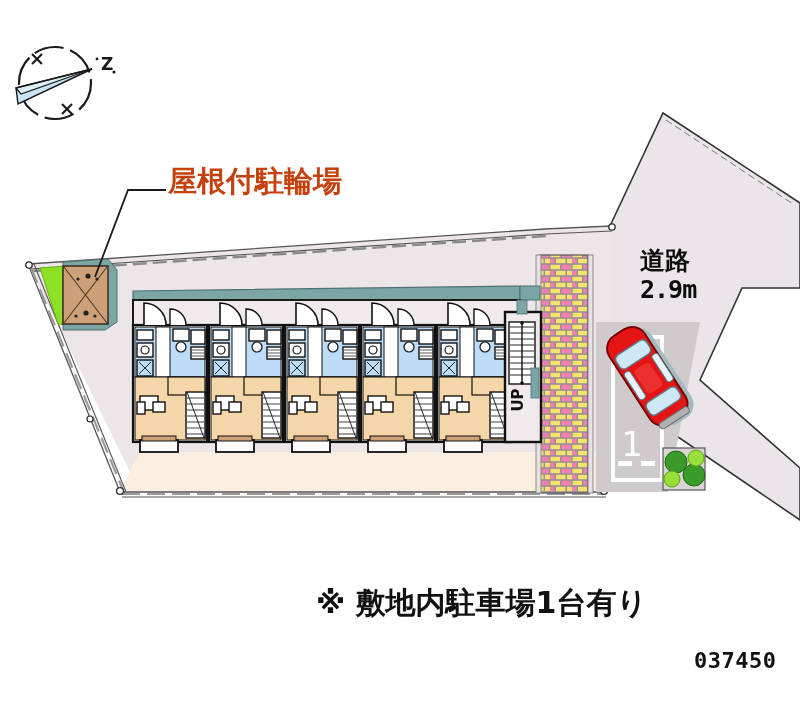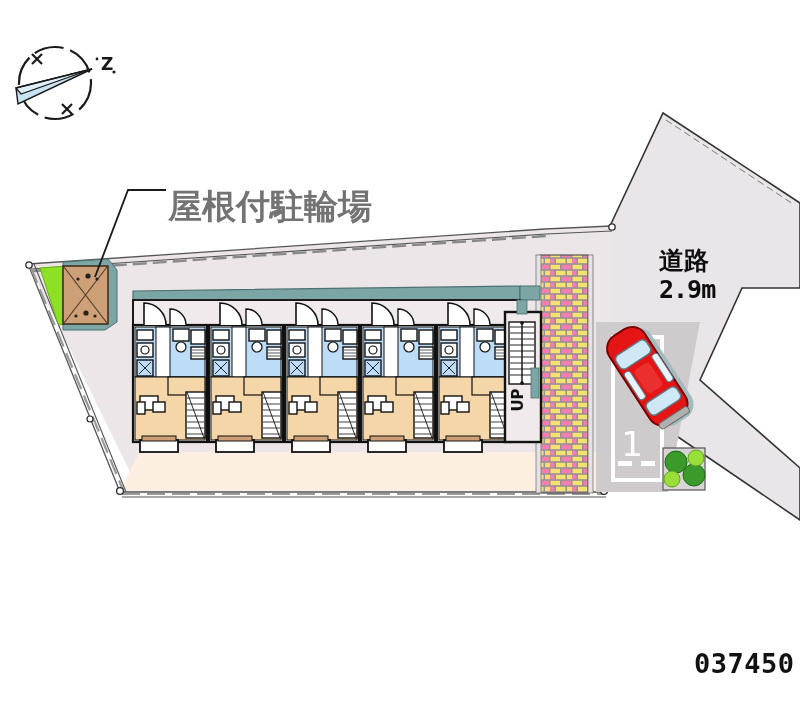"屋根付駐輪場" #bike-label { color: #737373 -> #c2410c; font-size: 34px -> 29px; top: 184px -> 162px }
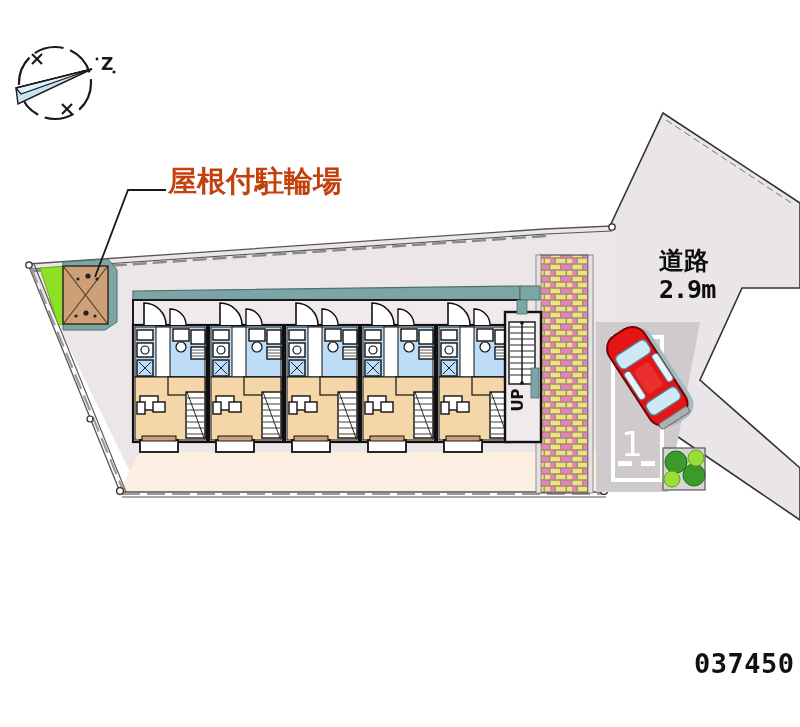"道路" #road-label { margin-left: 19px -> none }
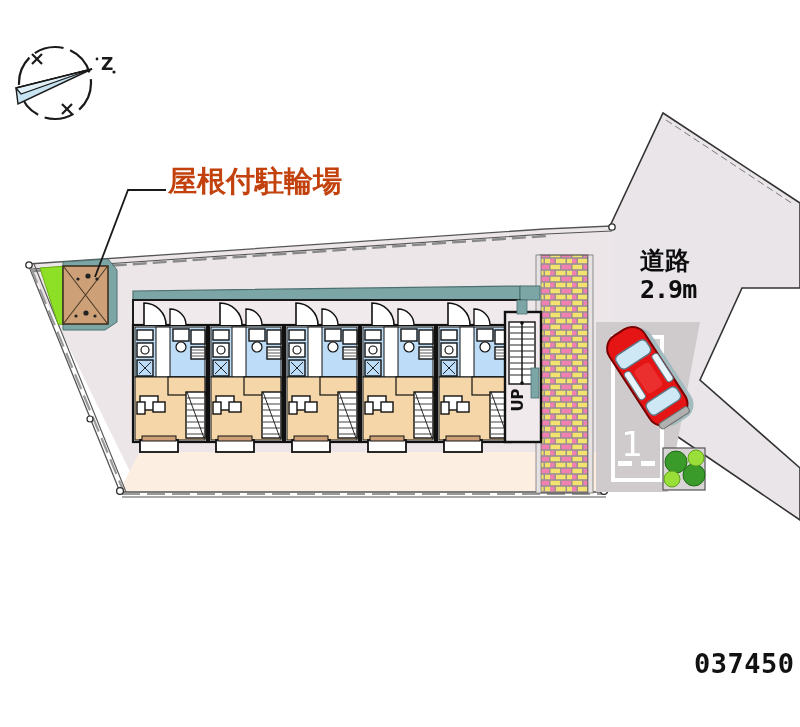"※ 敷地内駐車場1台有り" div.abs { html: none -> <div>※ 敷地内駐車場1台有り</div> }
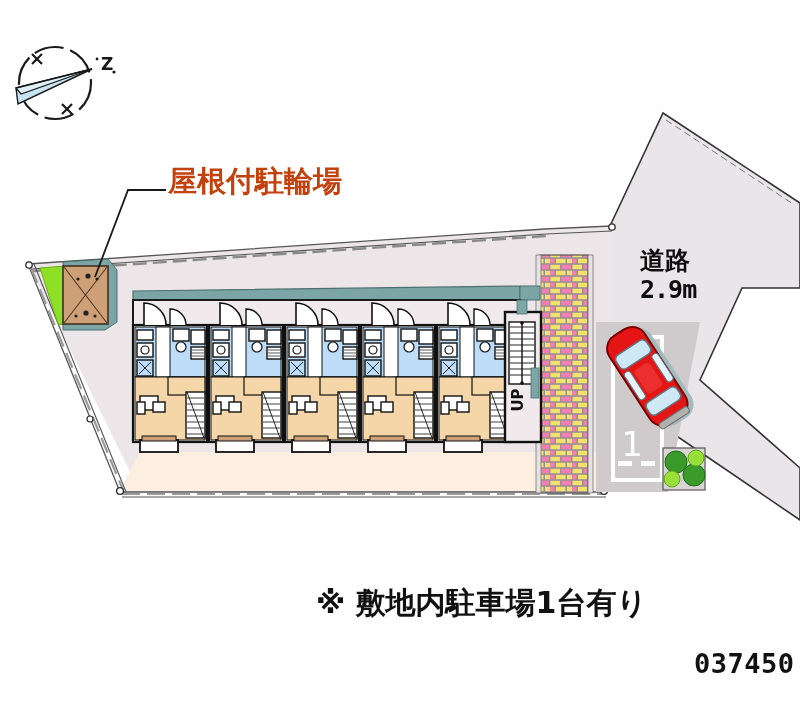"037450" #idcode { font-size: 27px -> 22px }
